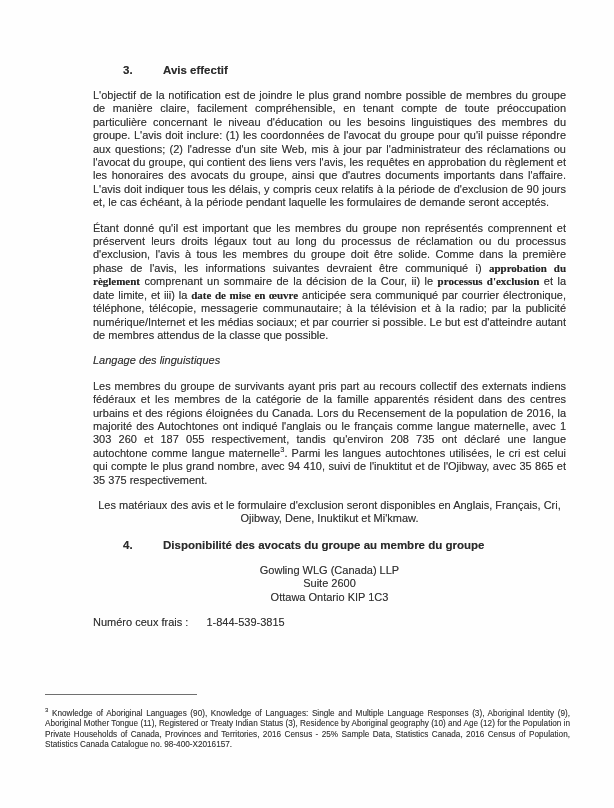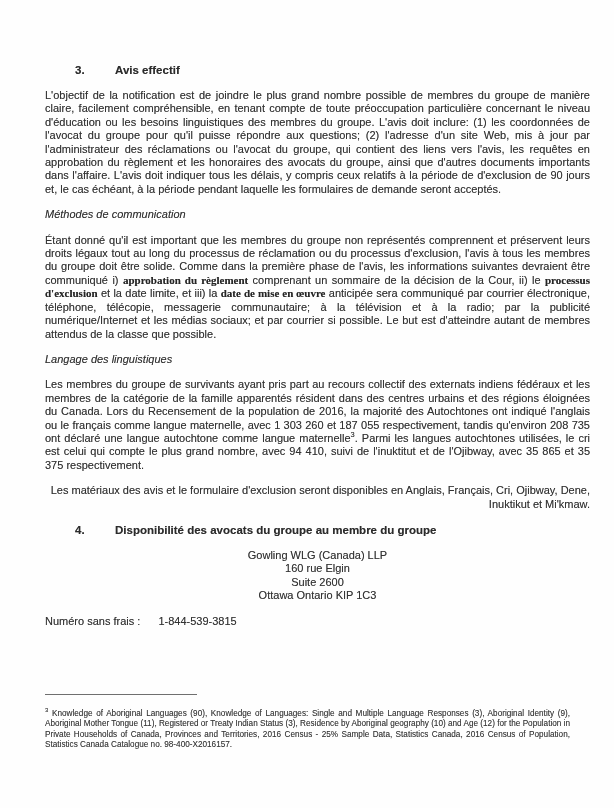"3. Avis effectif" .content { margin-left: none -> 48px; padding: 63px 24px 0 45px -> 63px 48px 0 45px }
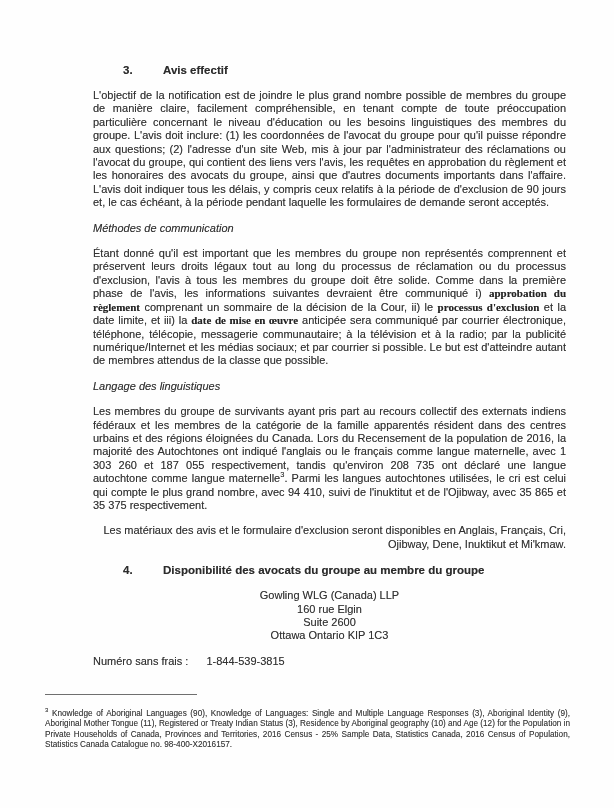"Méthodes de communication" div.sub-italic { html: <div>Méthodes de communication</div> -> none }
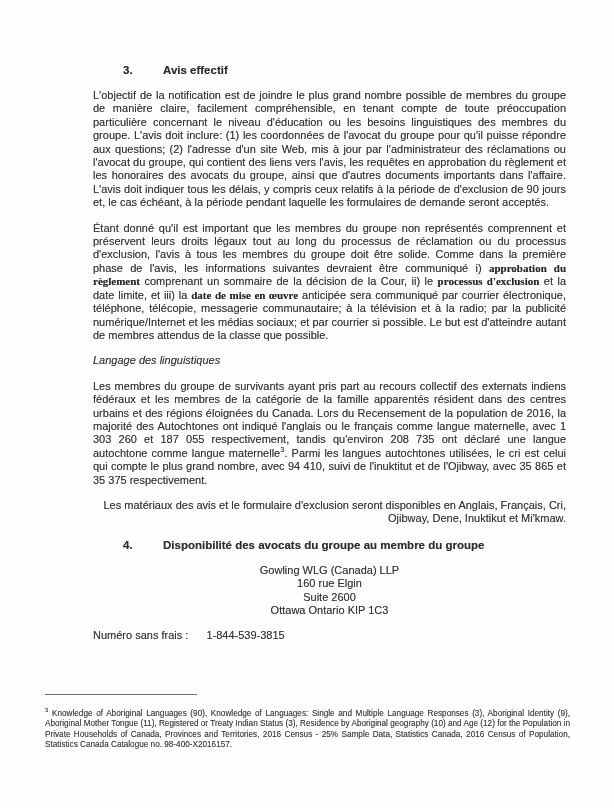"Les matériaux des avis et" p.last-par { text-align: right -> center }
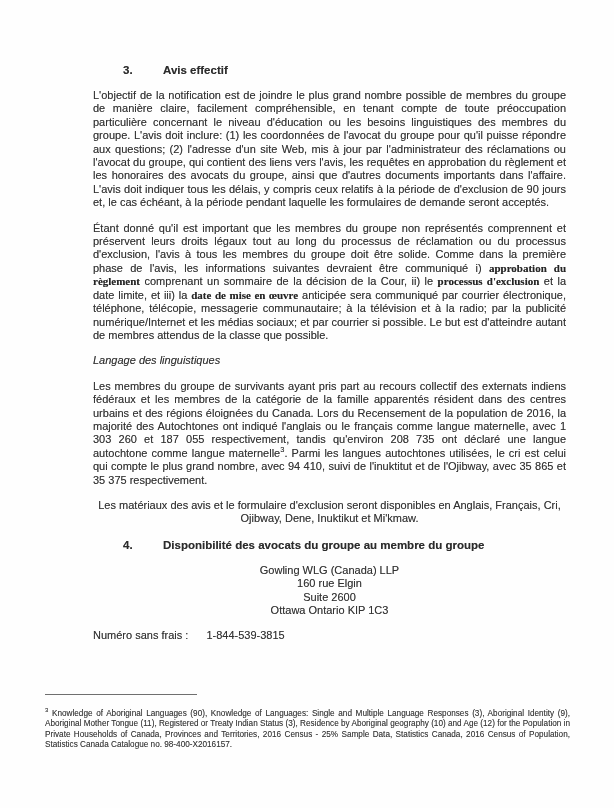"160 rue Elgin" div { html: <div>160 rue Elgin</div> -> none }
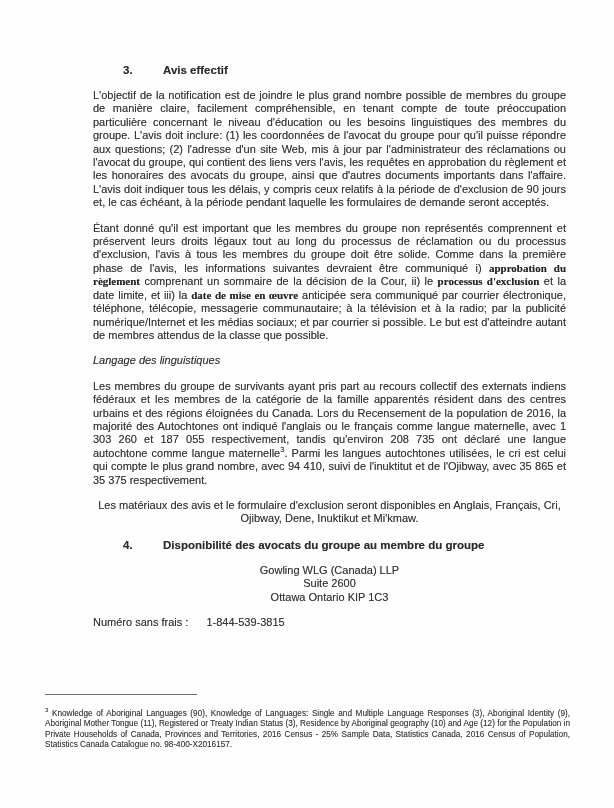"Numéro sans frais :" span { text: sans -> ceux }
